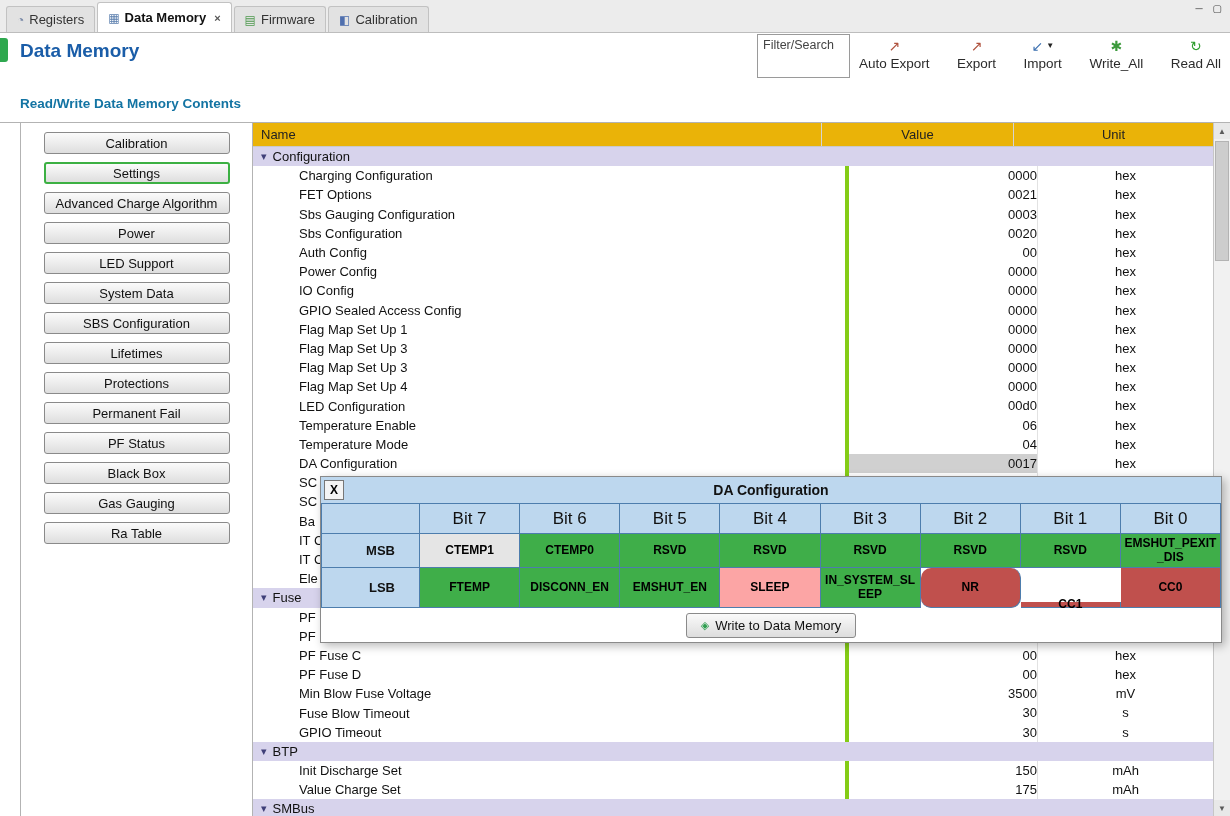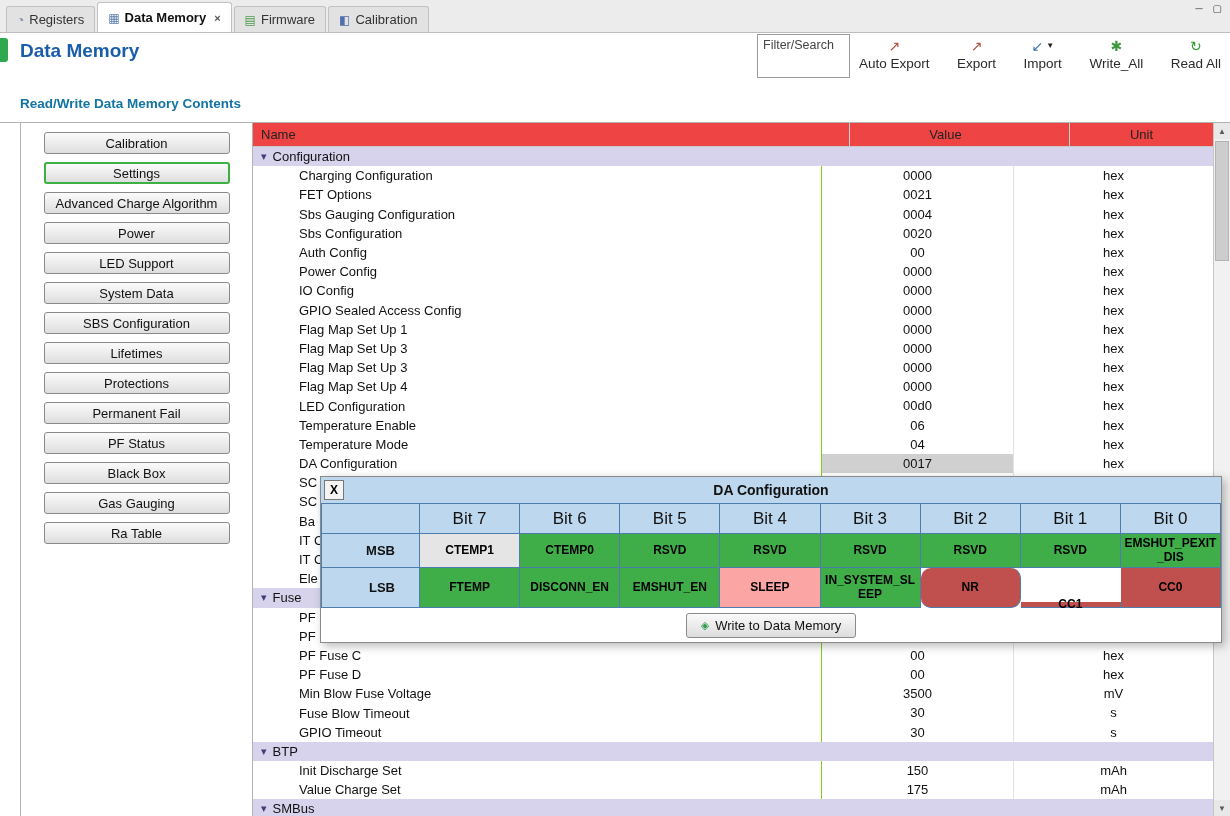"Name" .thead { background: #ef4444 -> #eab308; gap: 28px -> none }
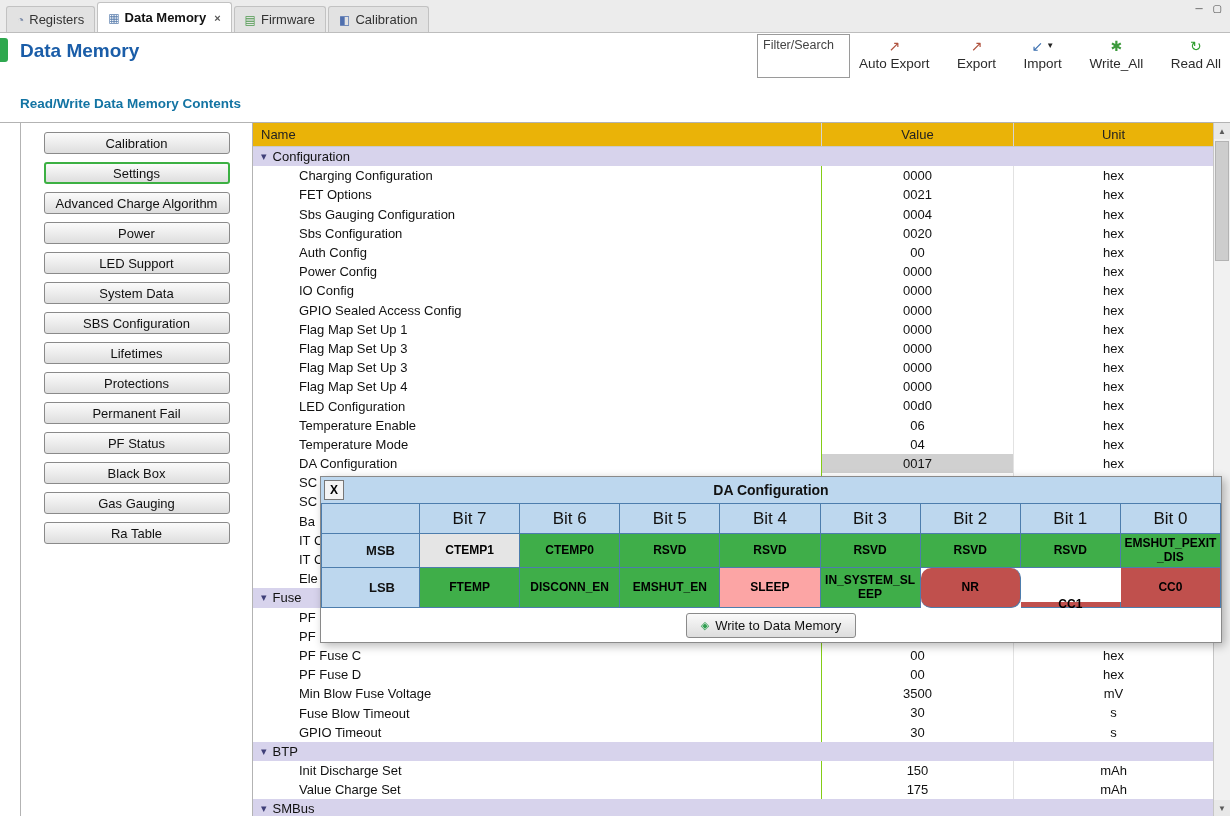"0000" .cvalue { border-left: 1px solid #84cc16 -> 4px solid #84cc16; margin-left: none -> 24px; text-align: center -> right }
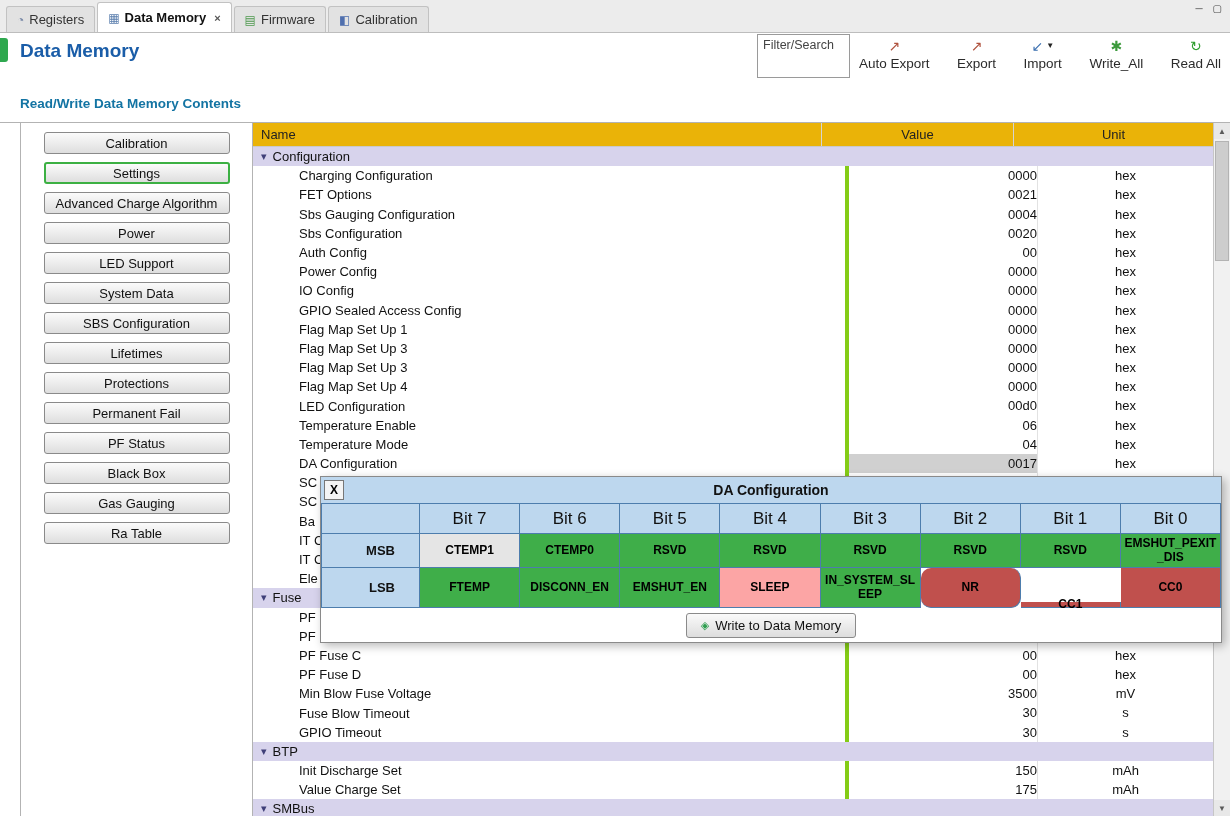"0004" div.cvalue { text: 0004 -> 0003 }
